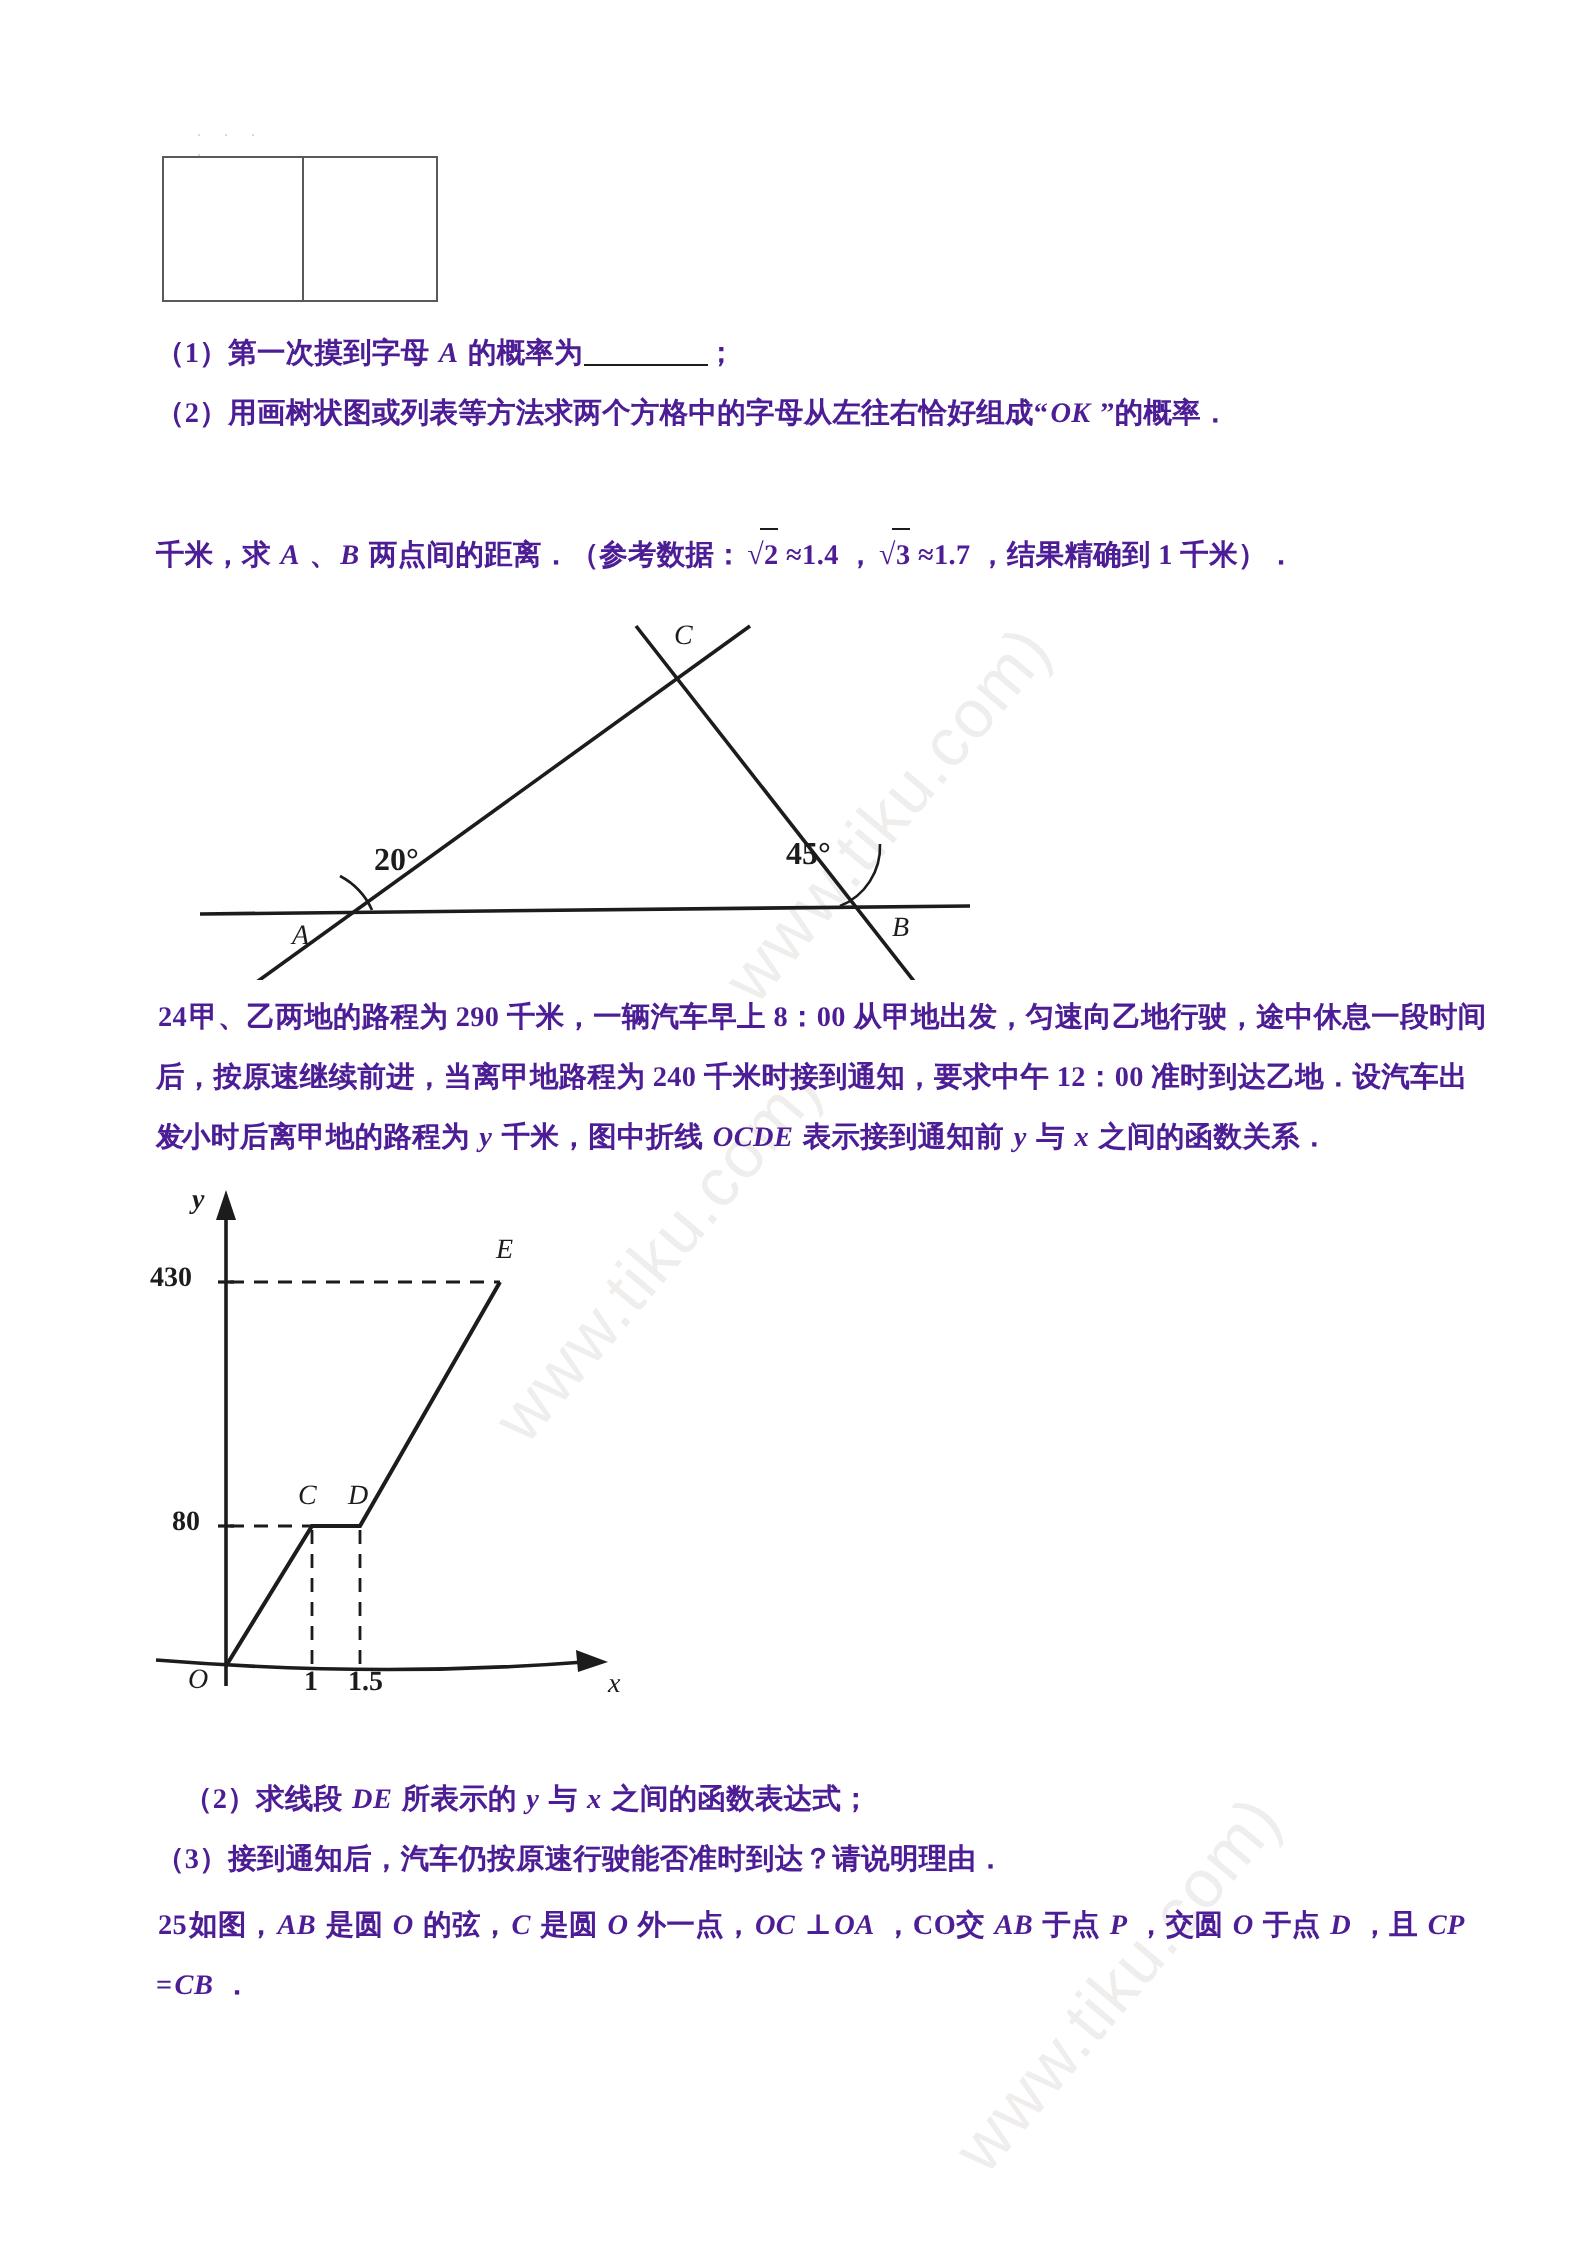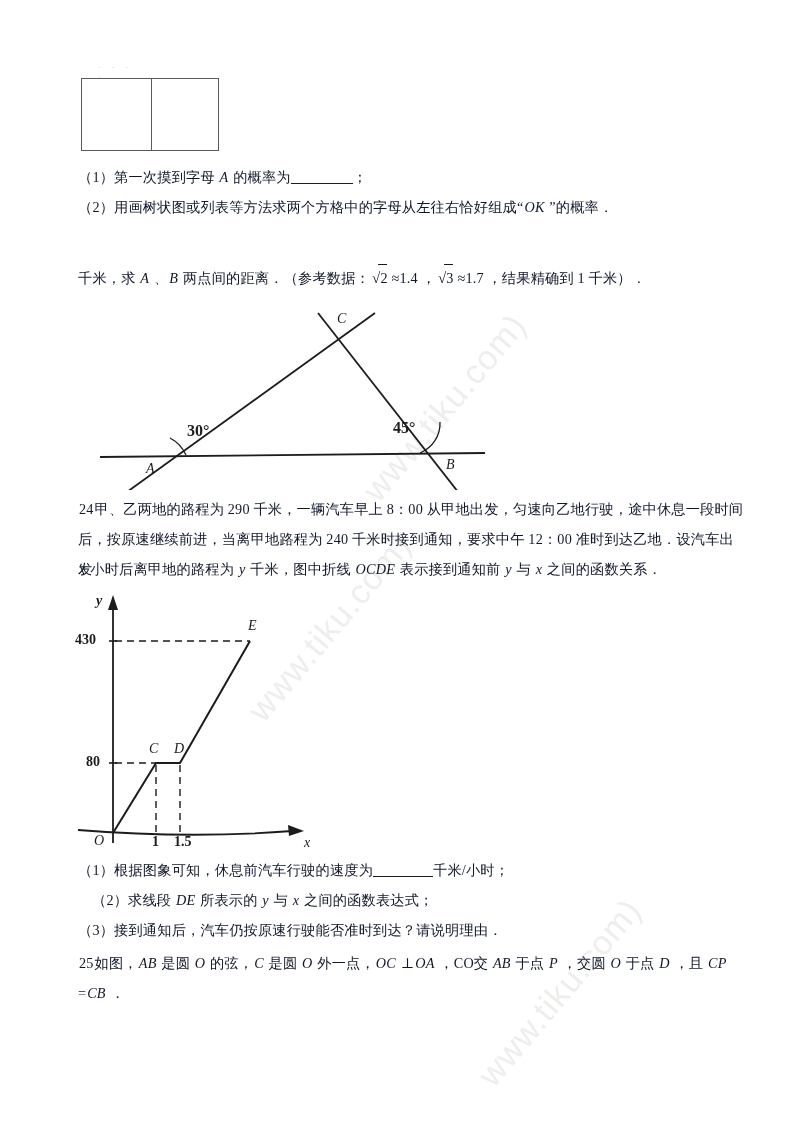"（1）第一次摸到字母 A 的概率为 ；" .txt { color: #0f172a -> #4c1d95; font-weight: none -> bold }
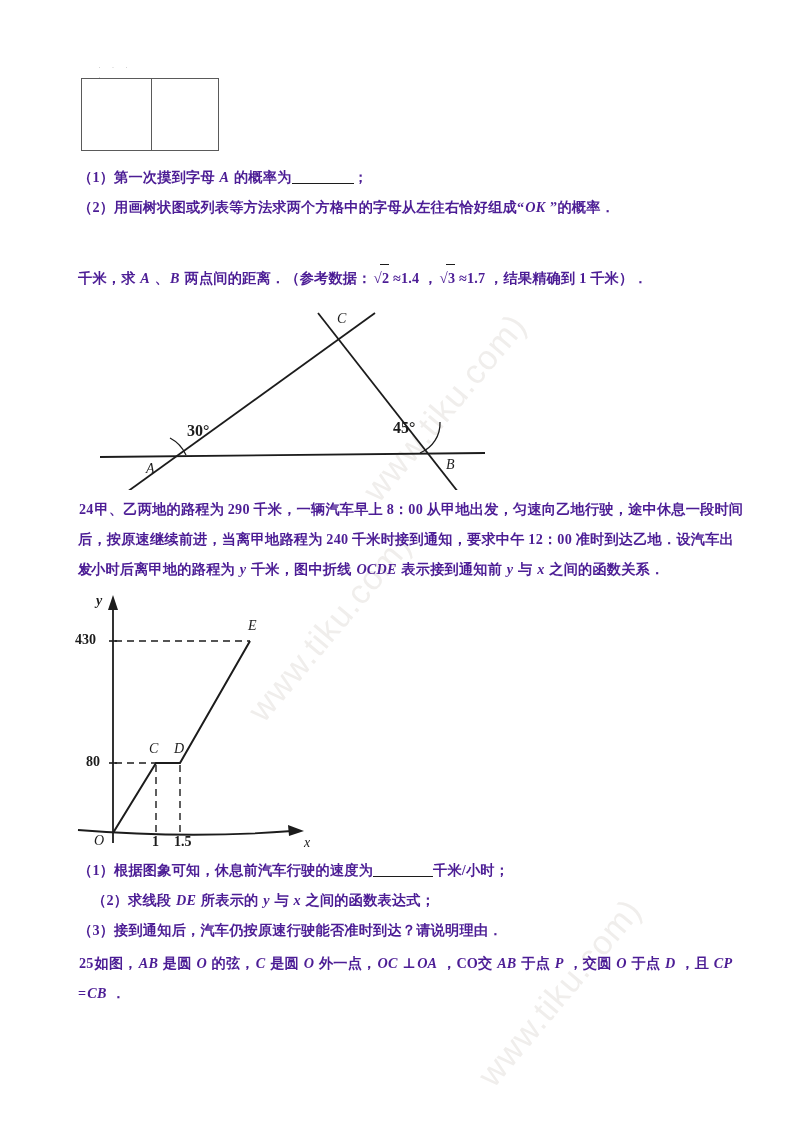"30°" span.ang-label { text: 30 -> 20 }
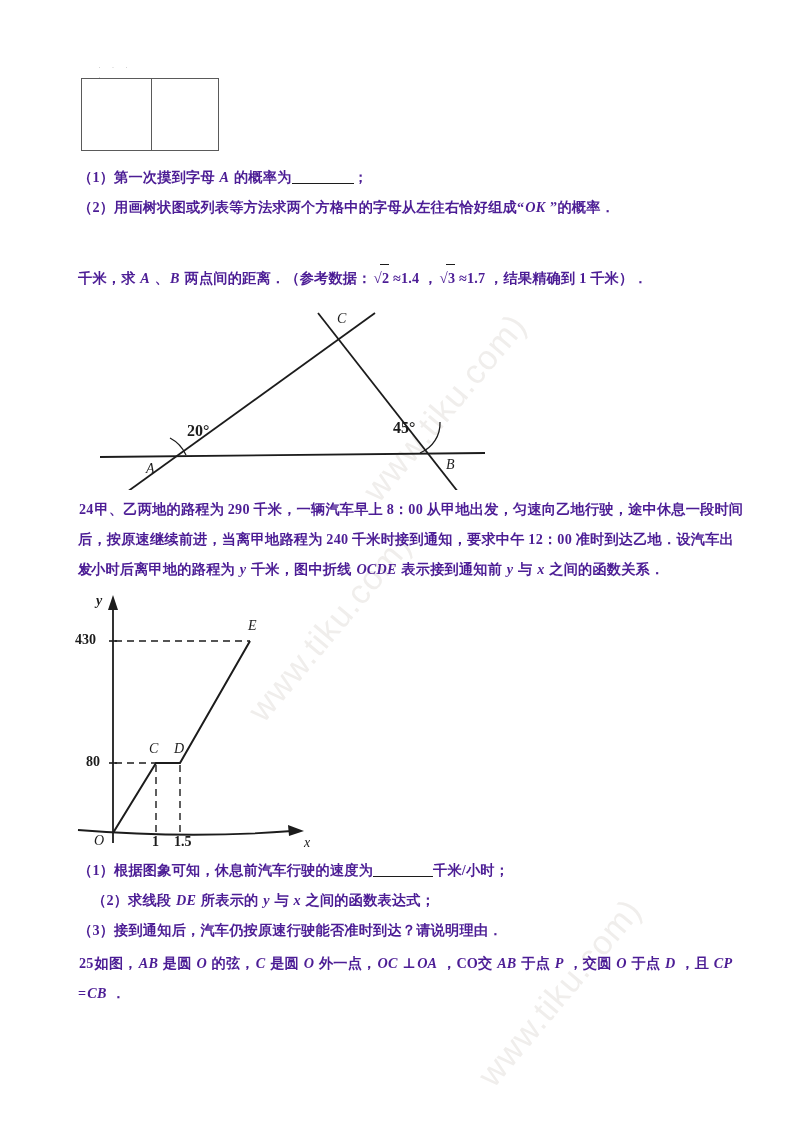"（1）根据图象可知，休息前汽车行驶的速度为 千米/小时；" div.txt { html: <div> <span>（1）</span><span>根据图象可知，休息前汽车行驶的速度为</span><span></span><span>千米/小时；</span> </div> -> none }
